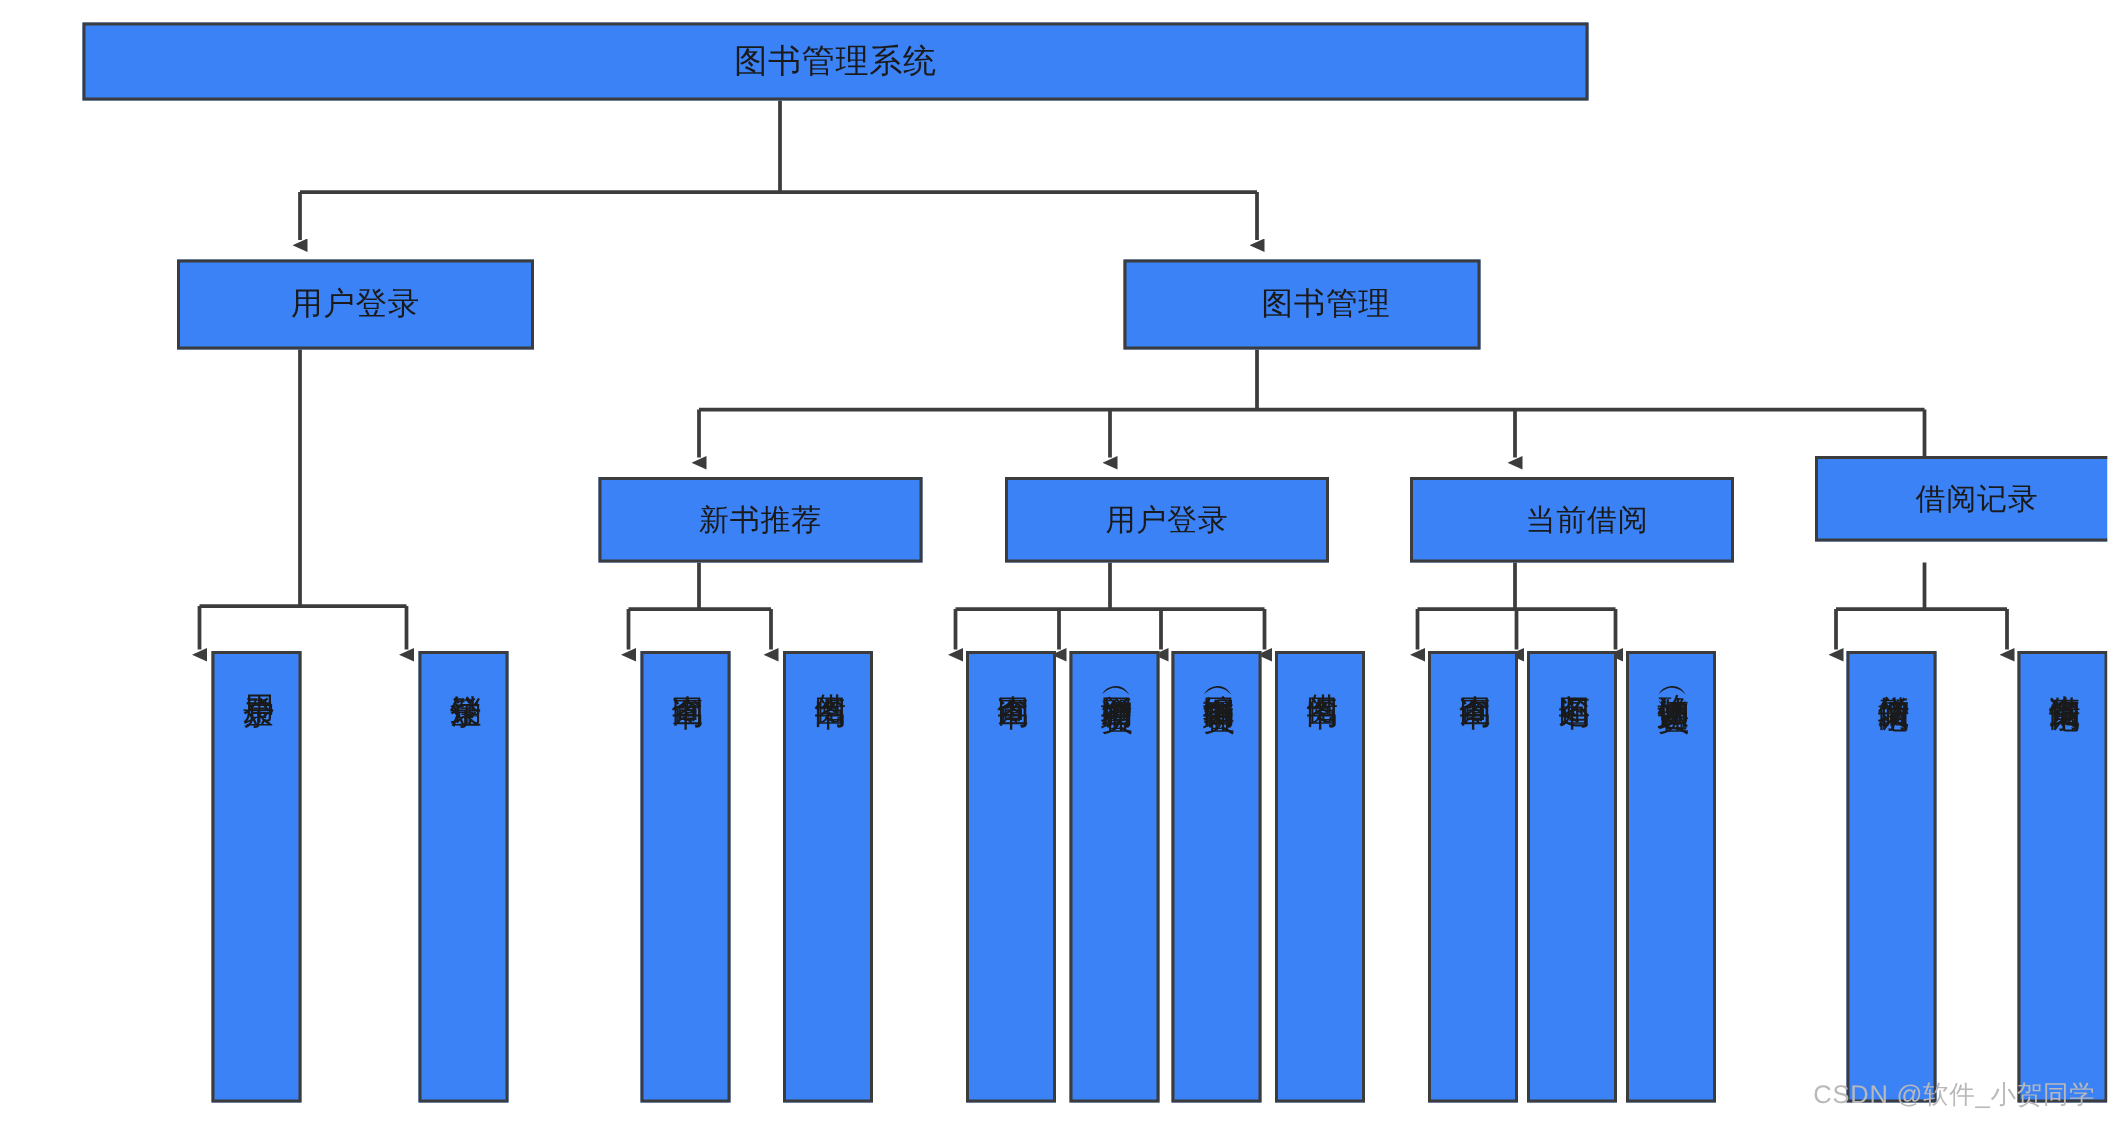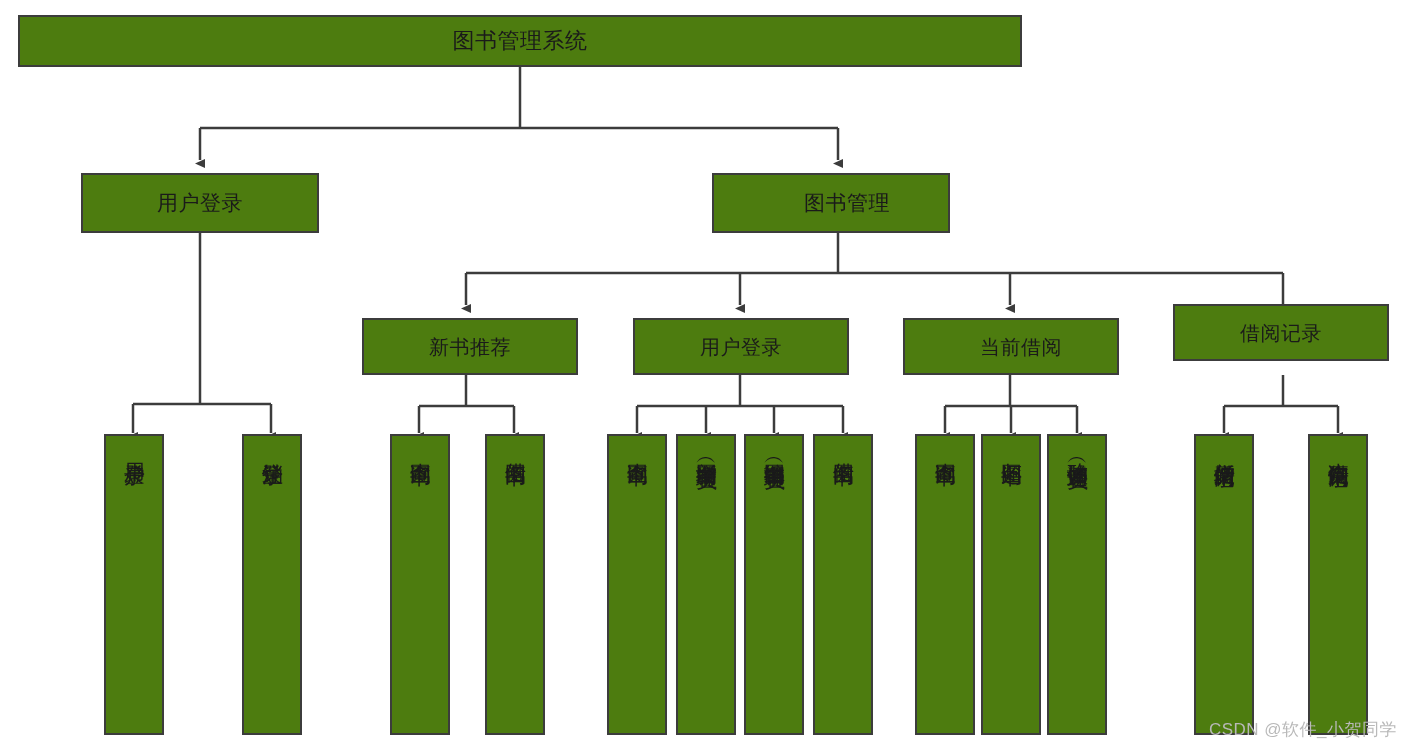"图书管理系统" .node-box { background: #4d7c0f -> #3b82f6; margin-left: none -> 37px }
